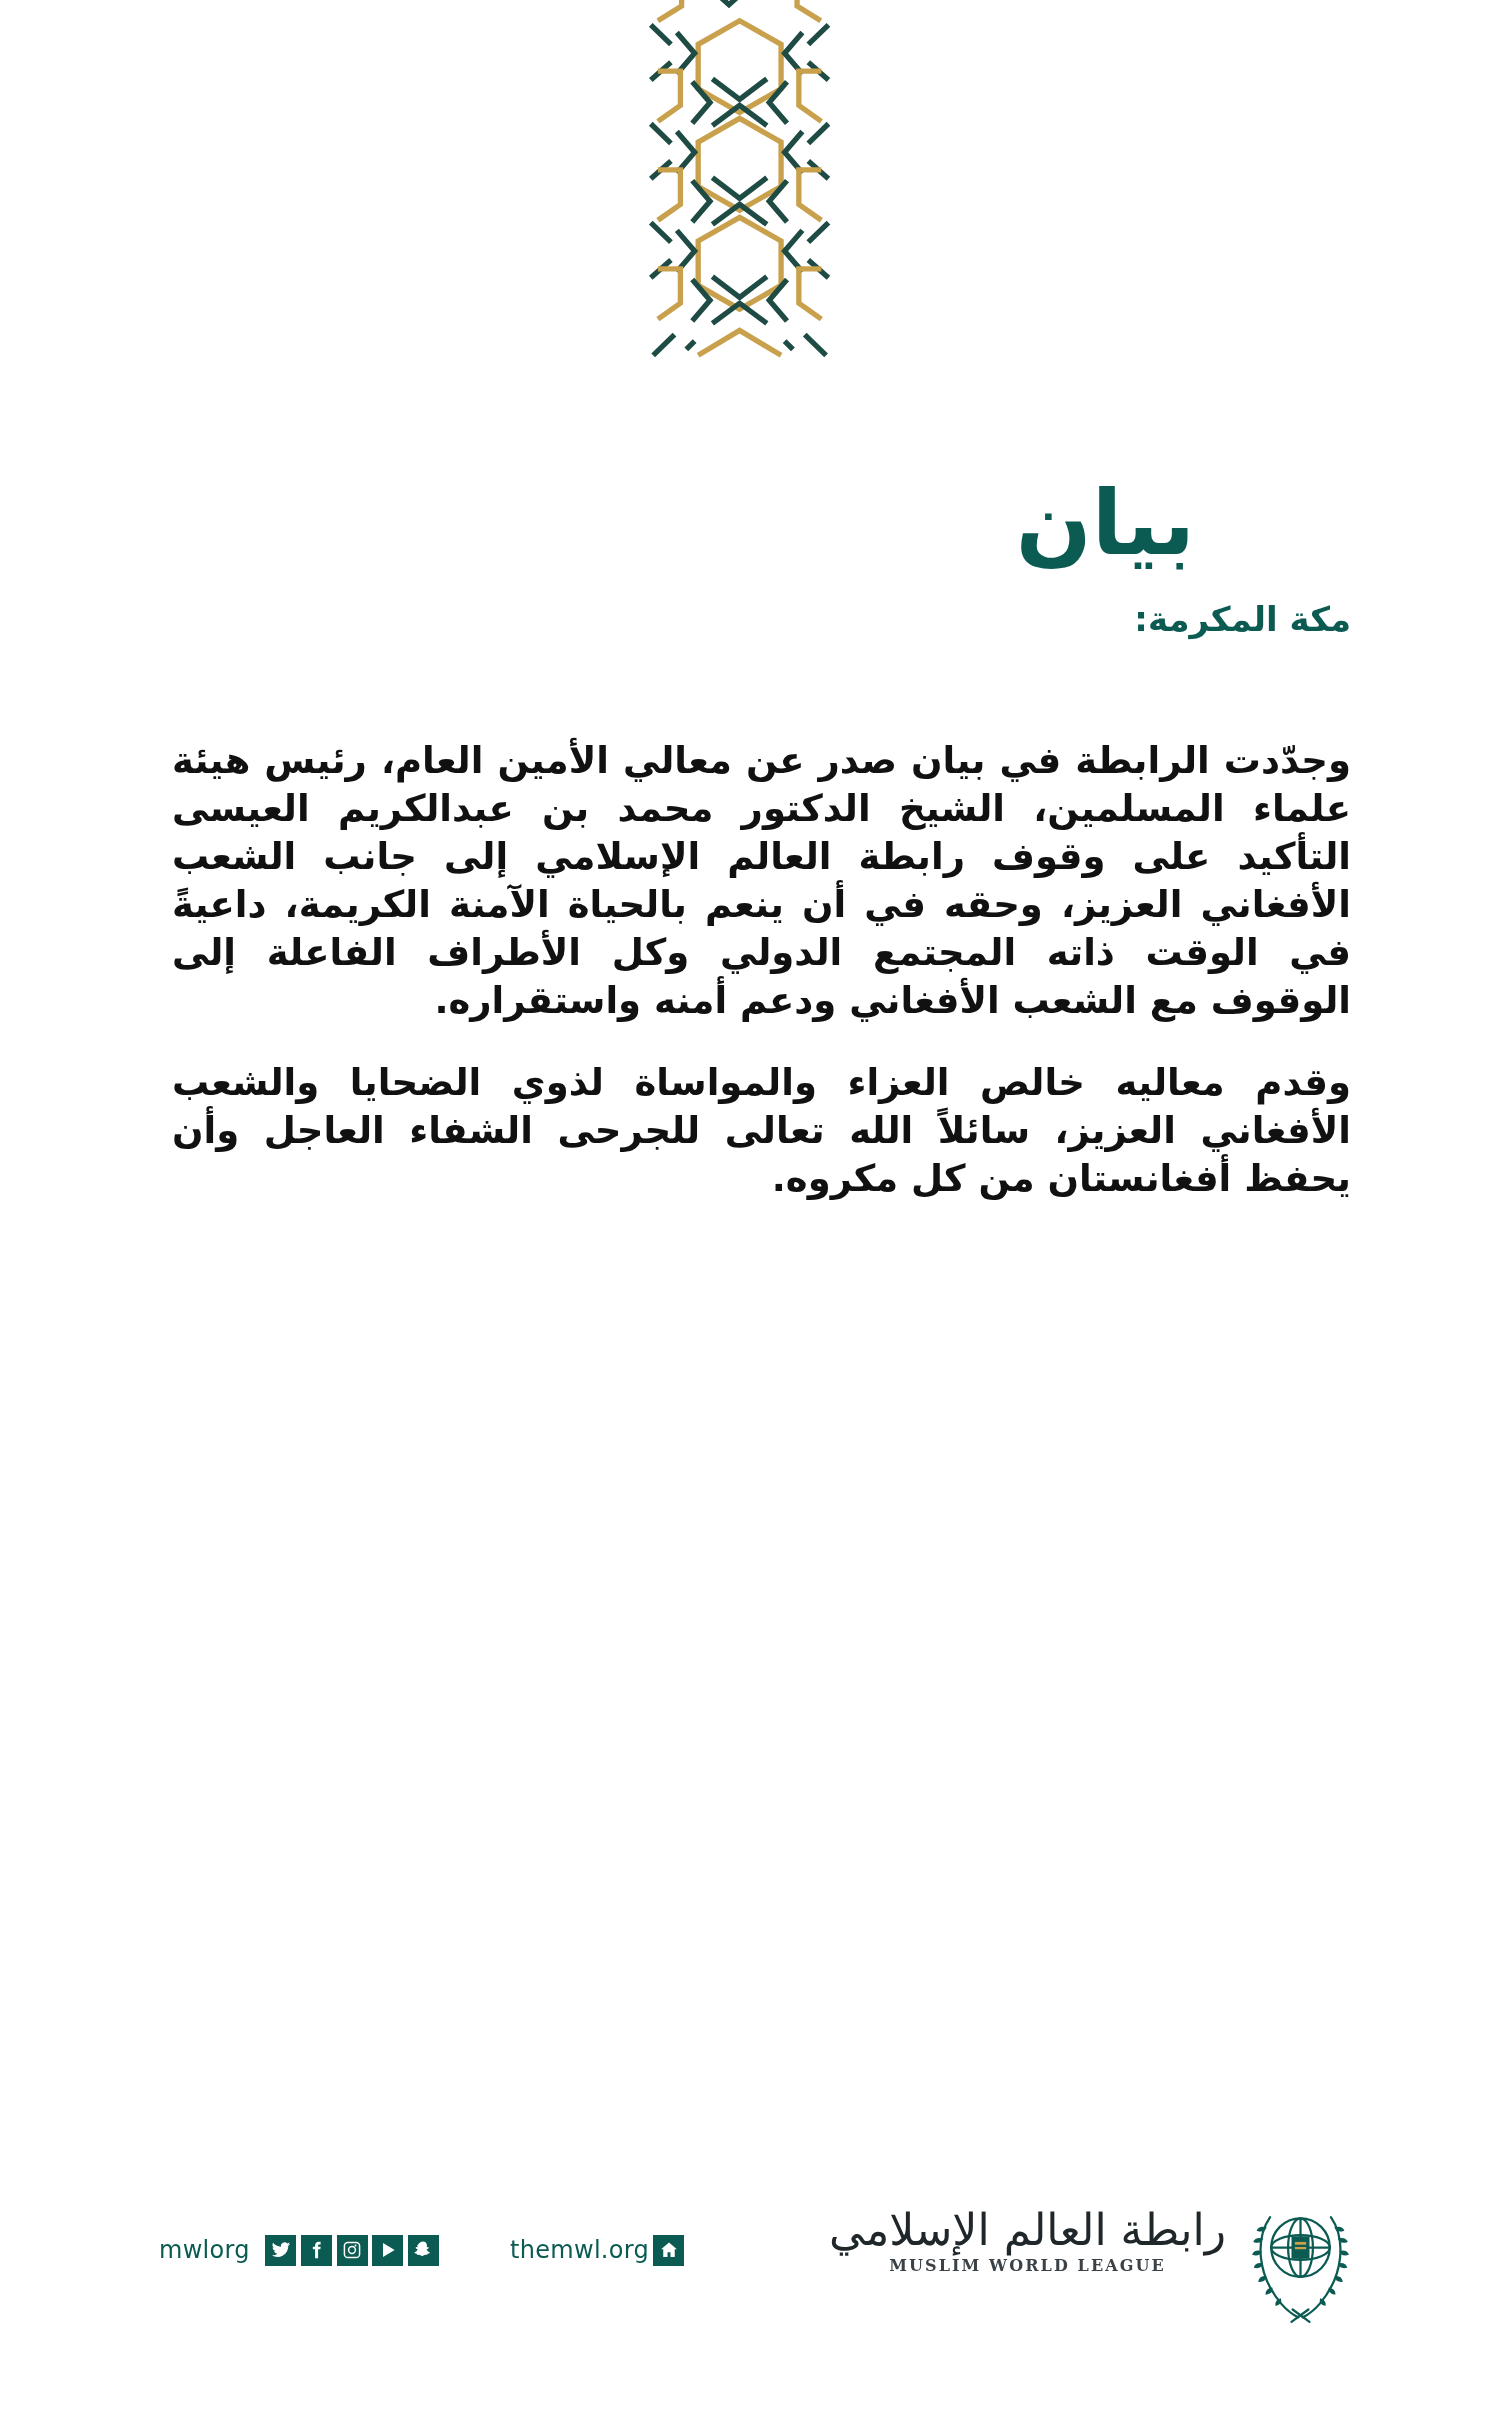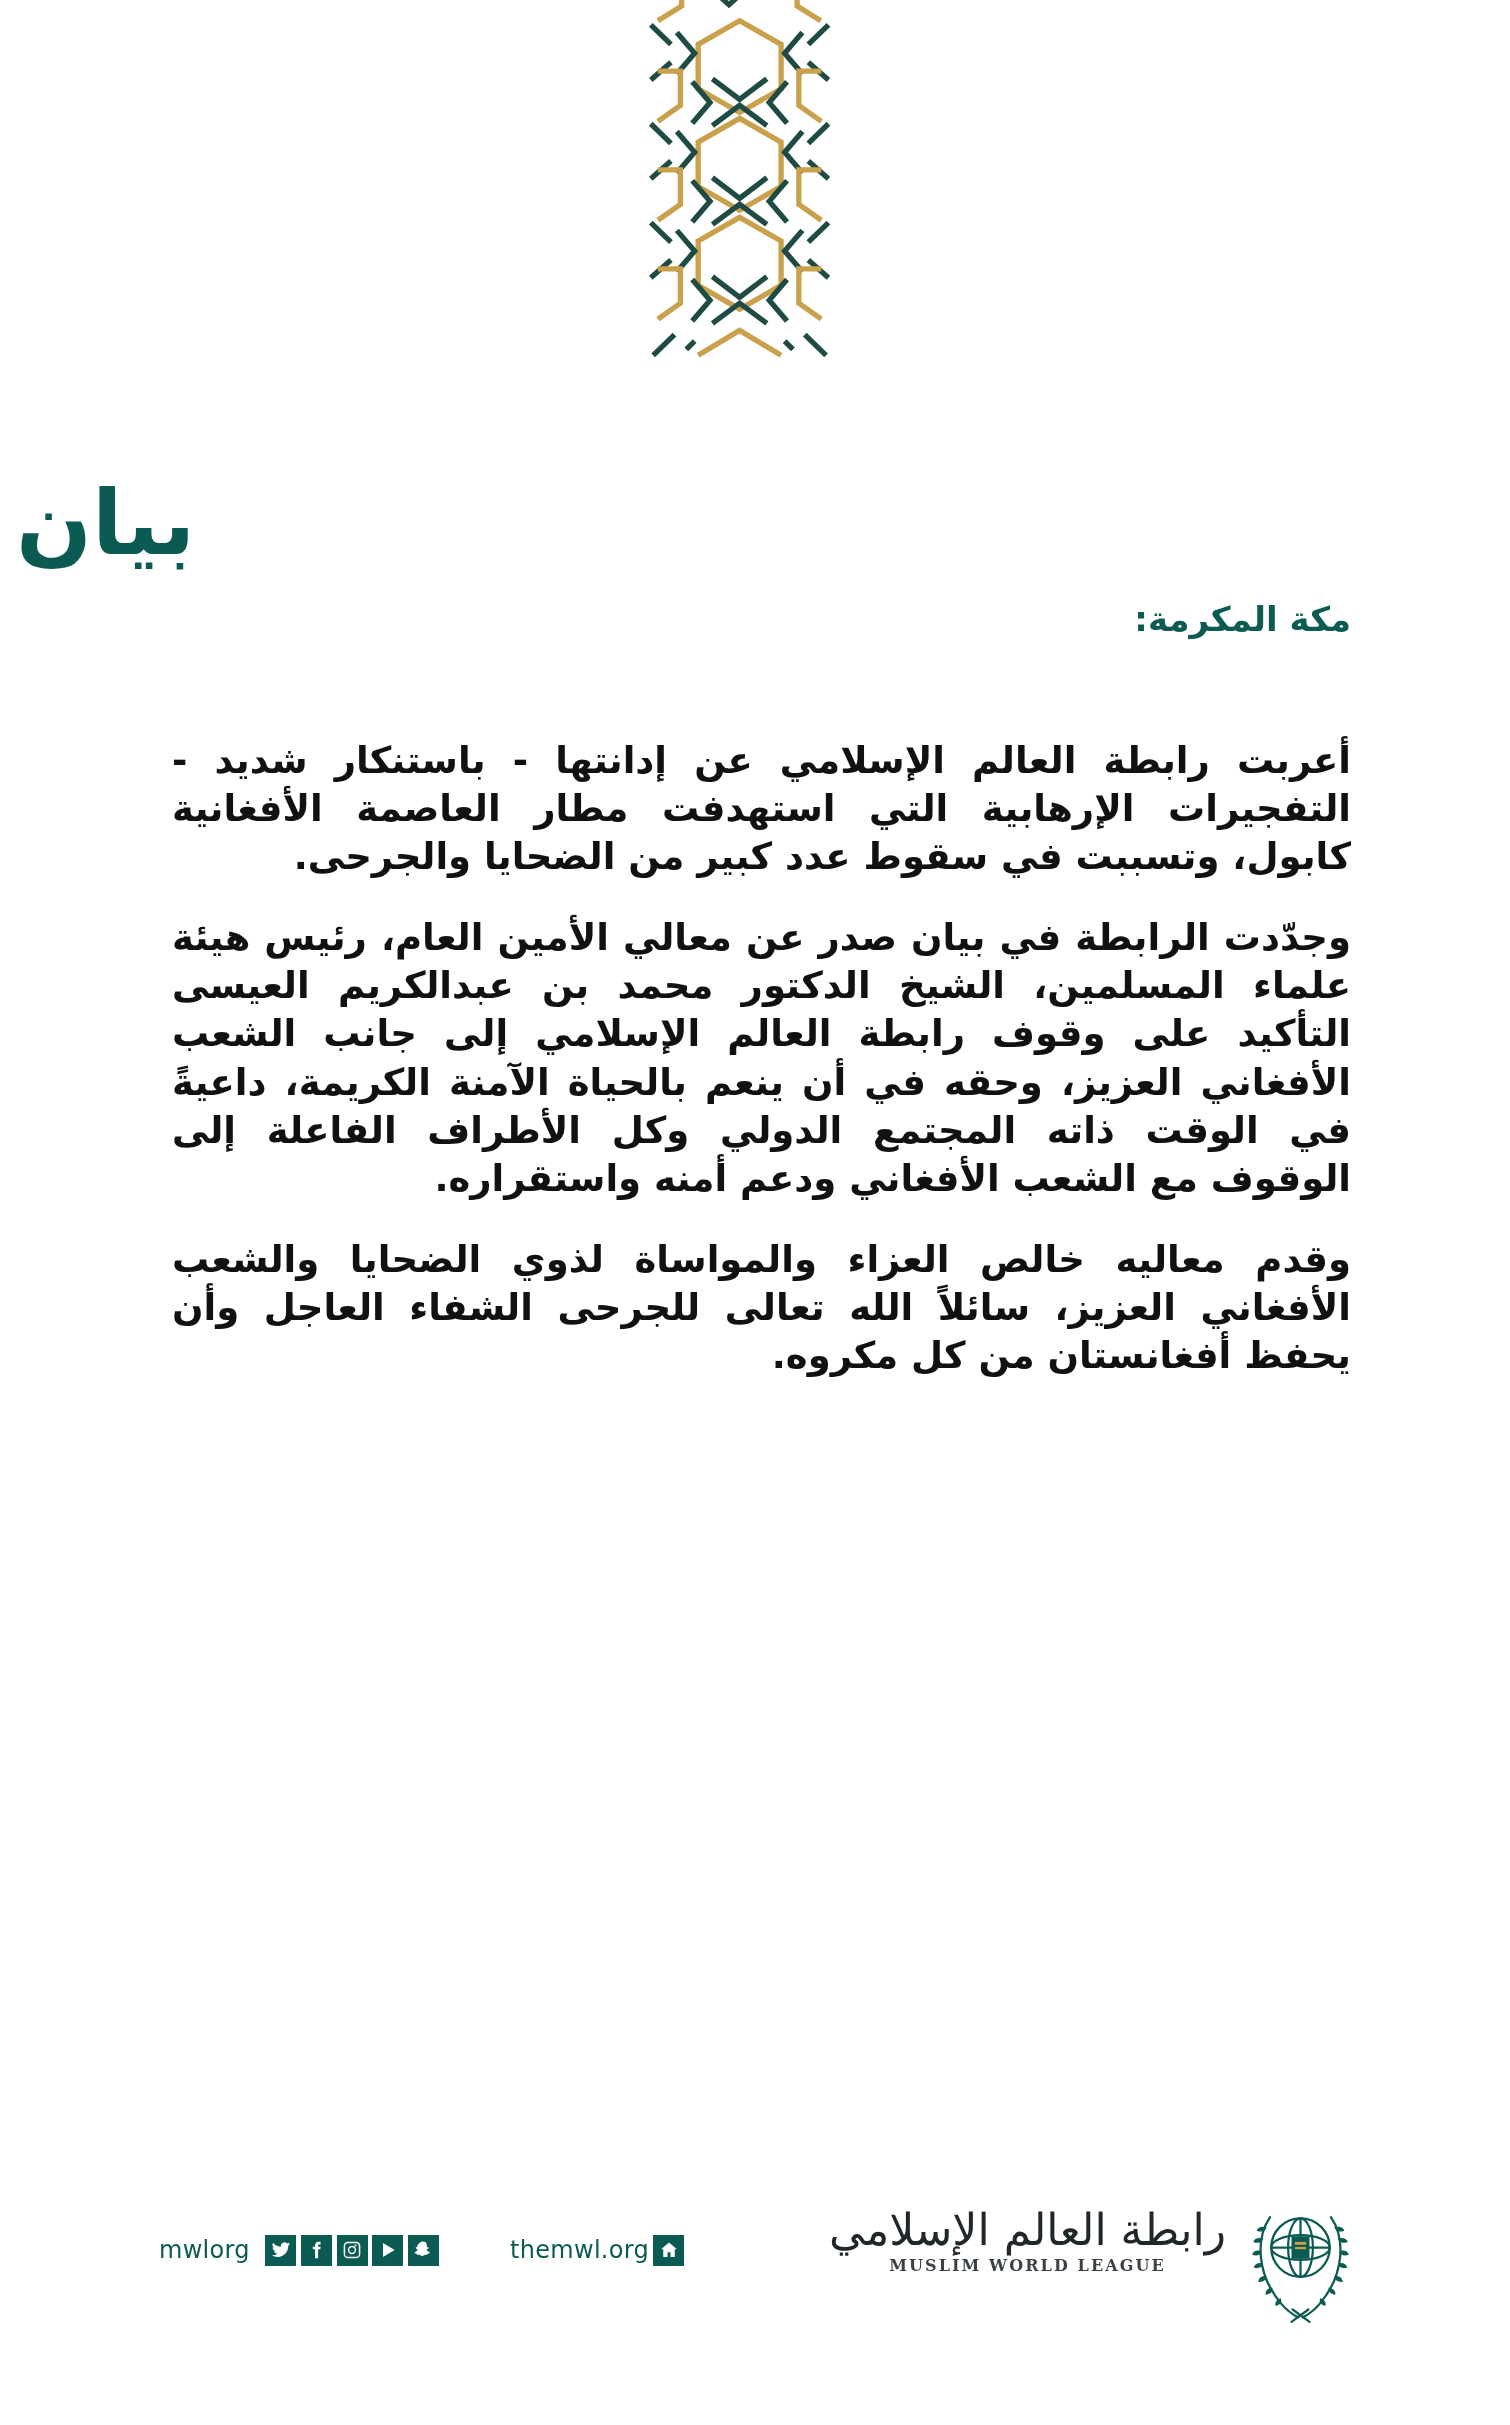"بيان" #doc-title { text-align: left -> right }
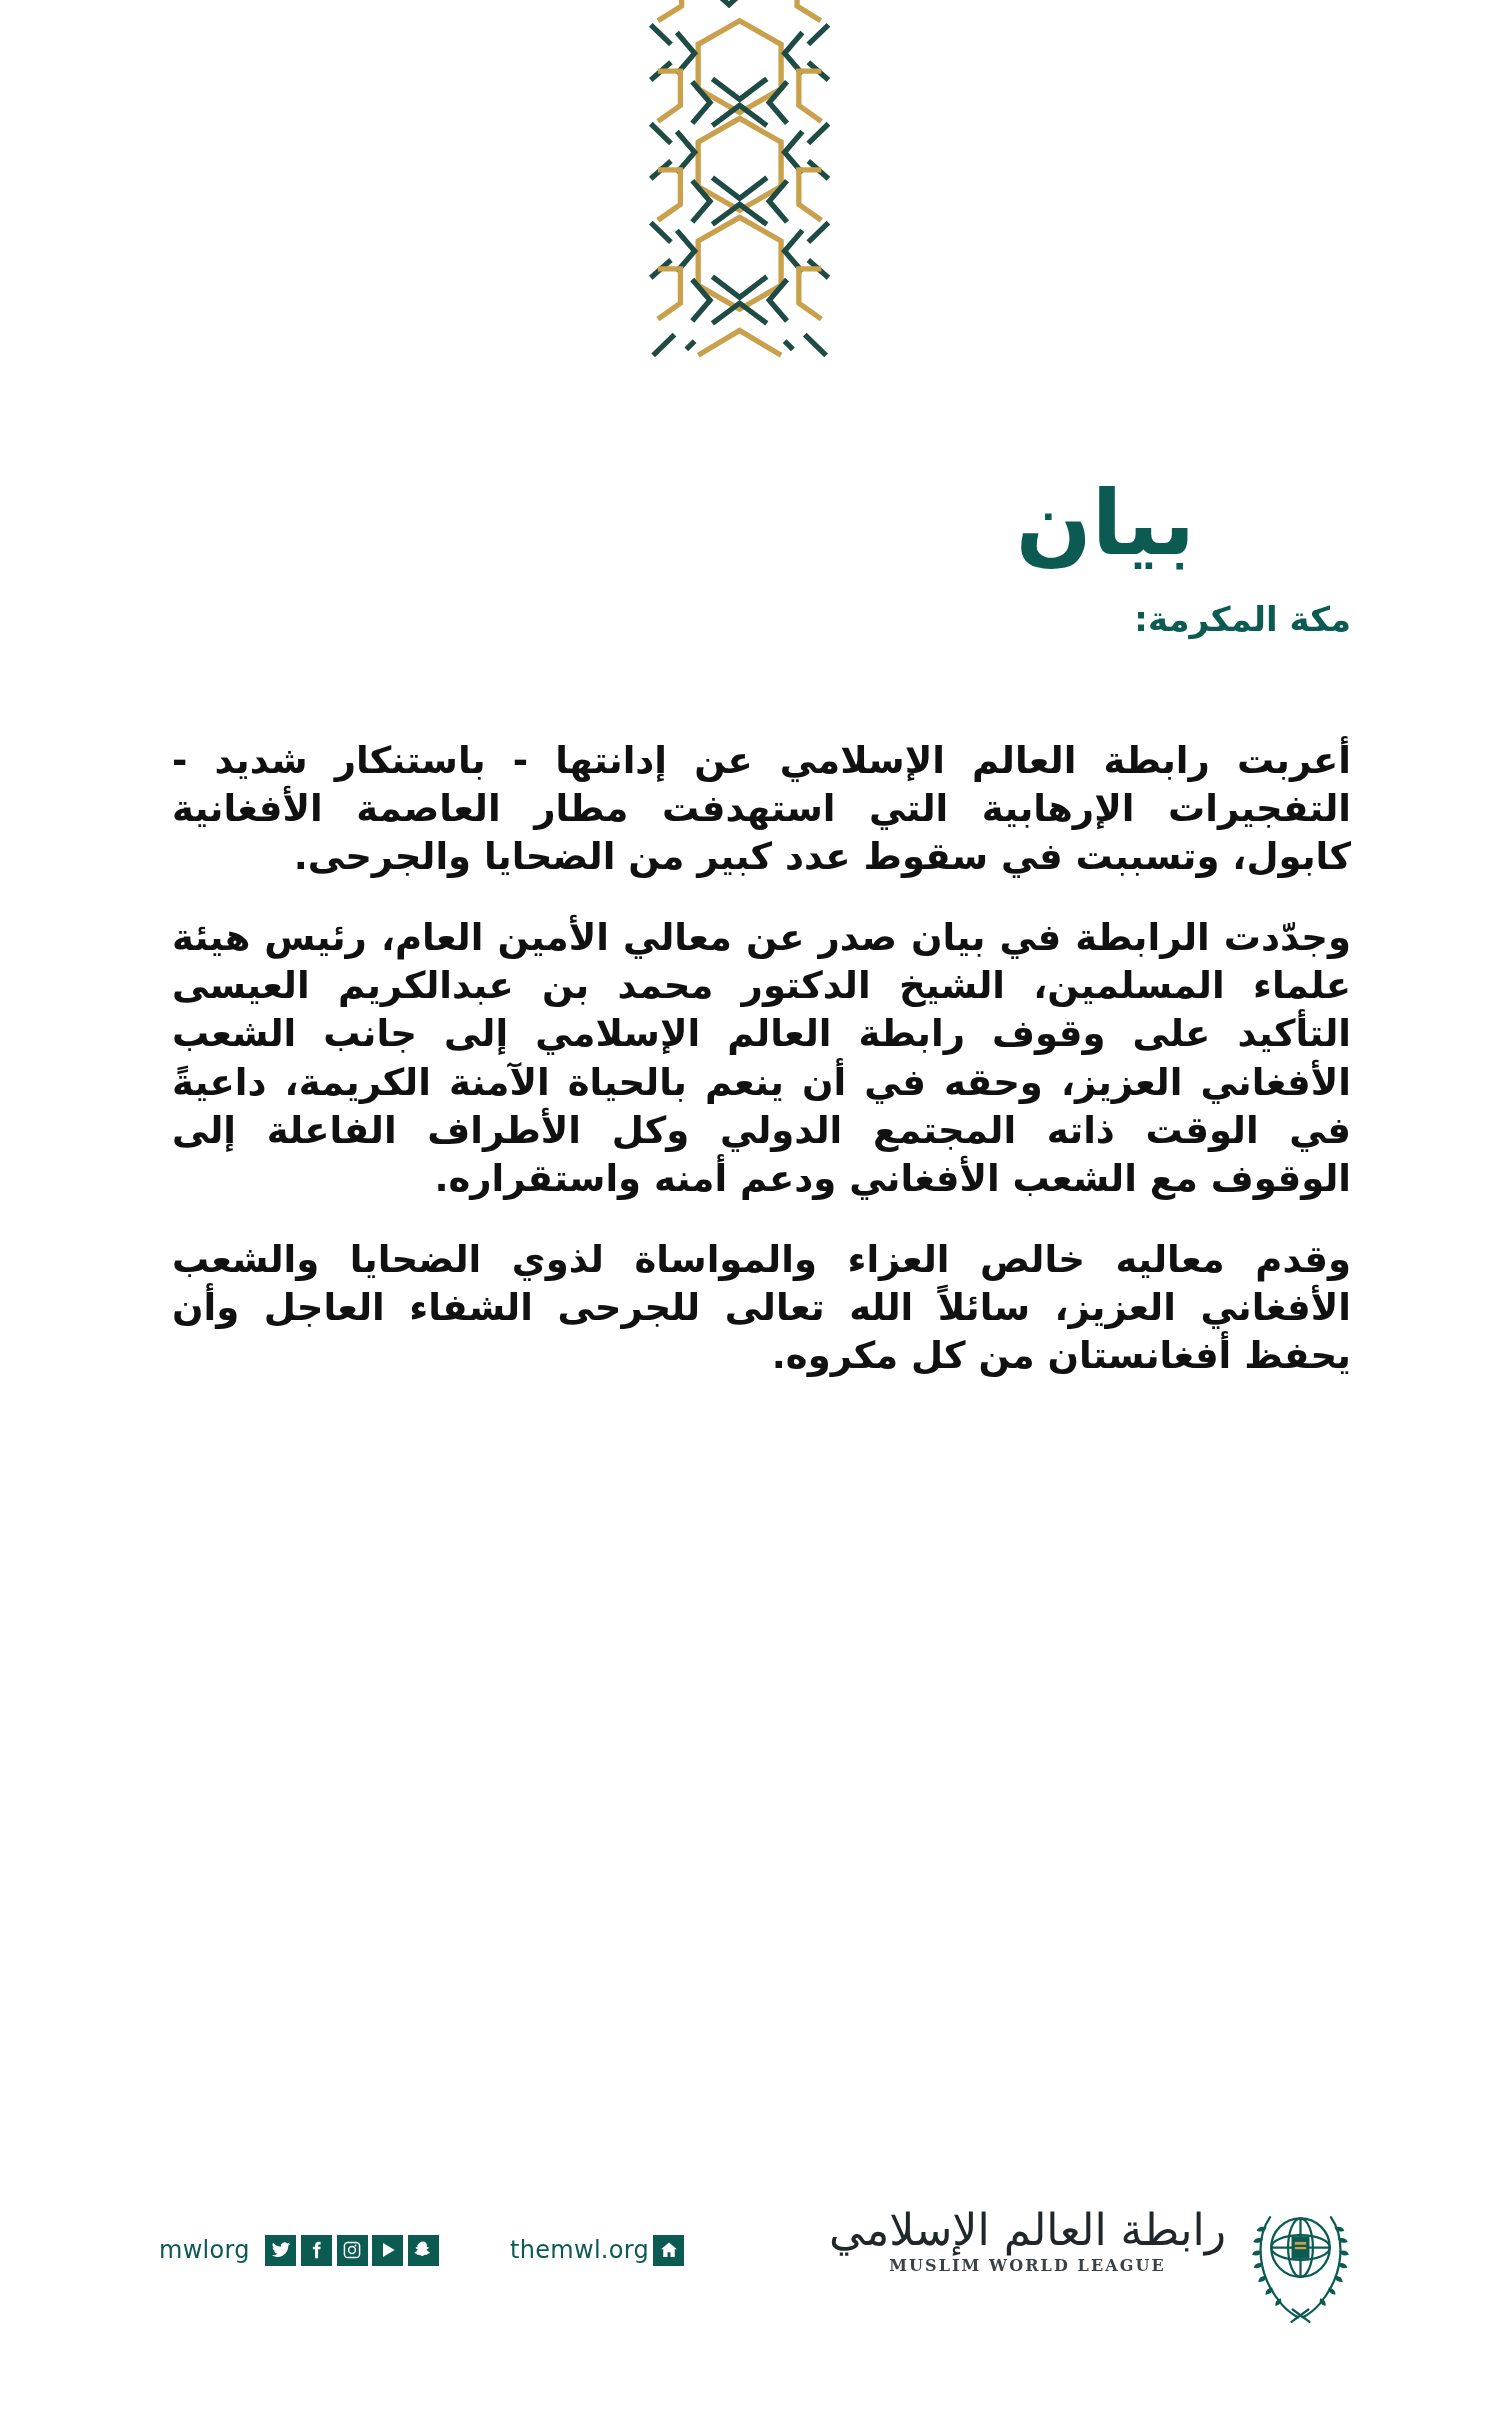"أعربت رابطة العالم الإسلامي عن" p { html: <p>أعربت رابطة العالم الإسلامي عن إدانتها - باستنكار شديد - التفجيرات الإرهابية التي استهدفت مطار العاصمة الأفغانية كابول، وتسببت في سقوط عدد كبير من الضحايا والجرحى.</p> -> none }
